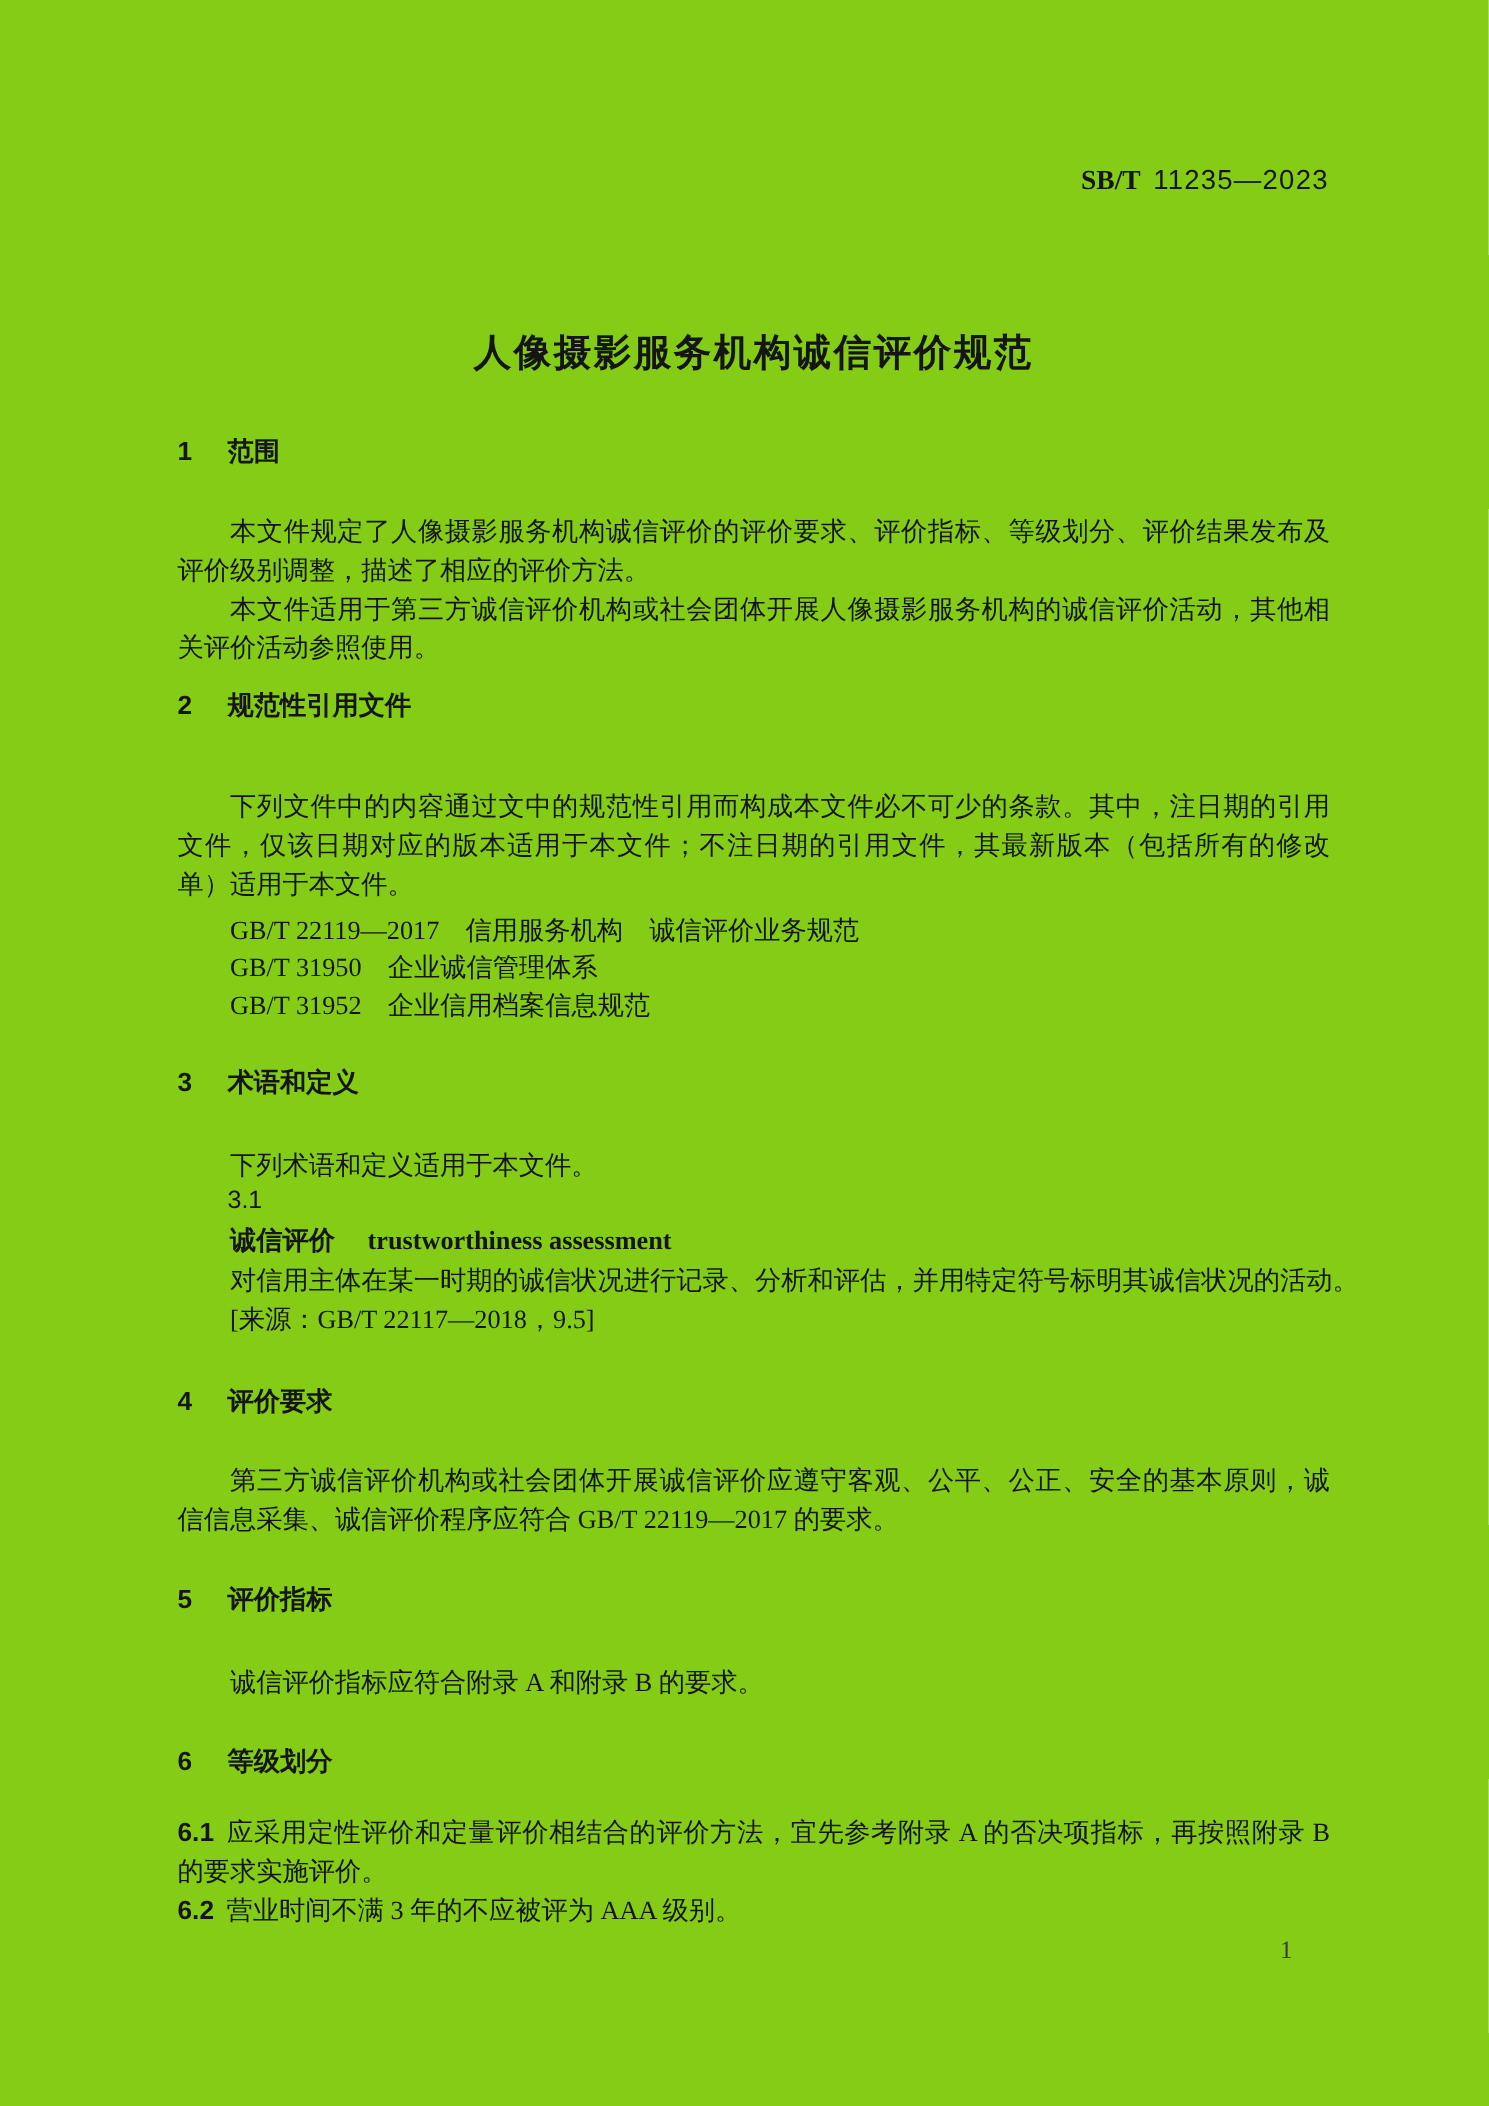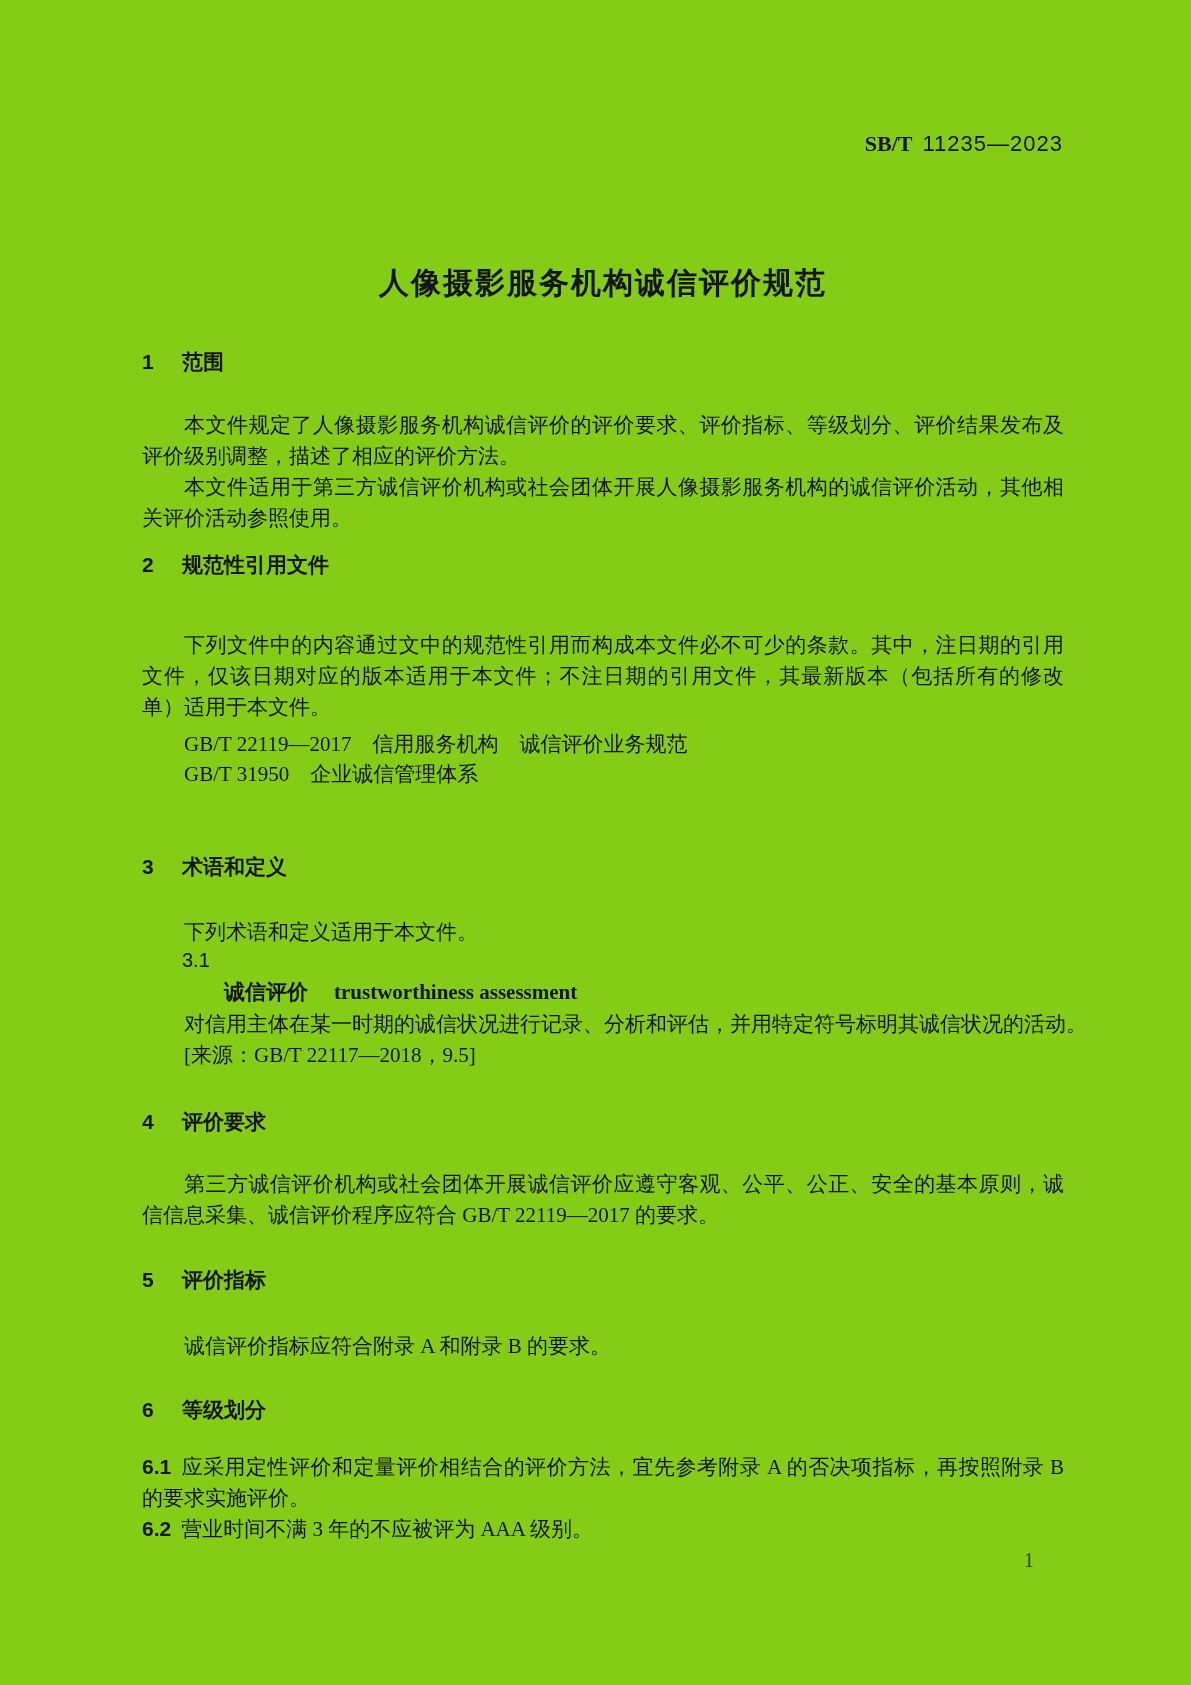"GB/T 31952 企业信用档案信息规范" div.abs { html: none -> <div>GB/T 31952 企业信用档案信息规范</div> }
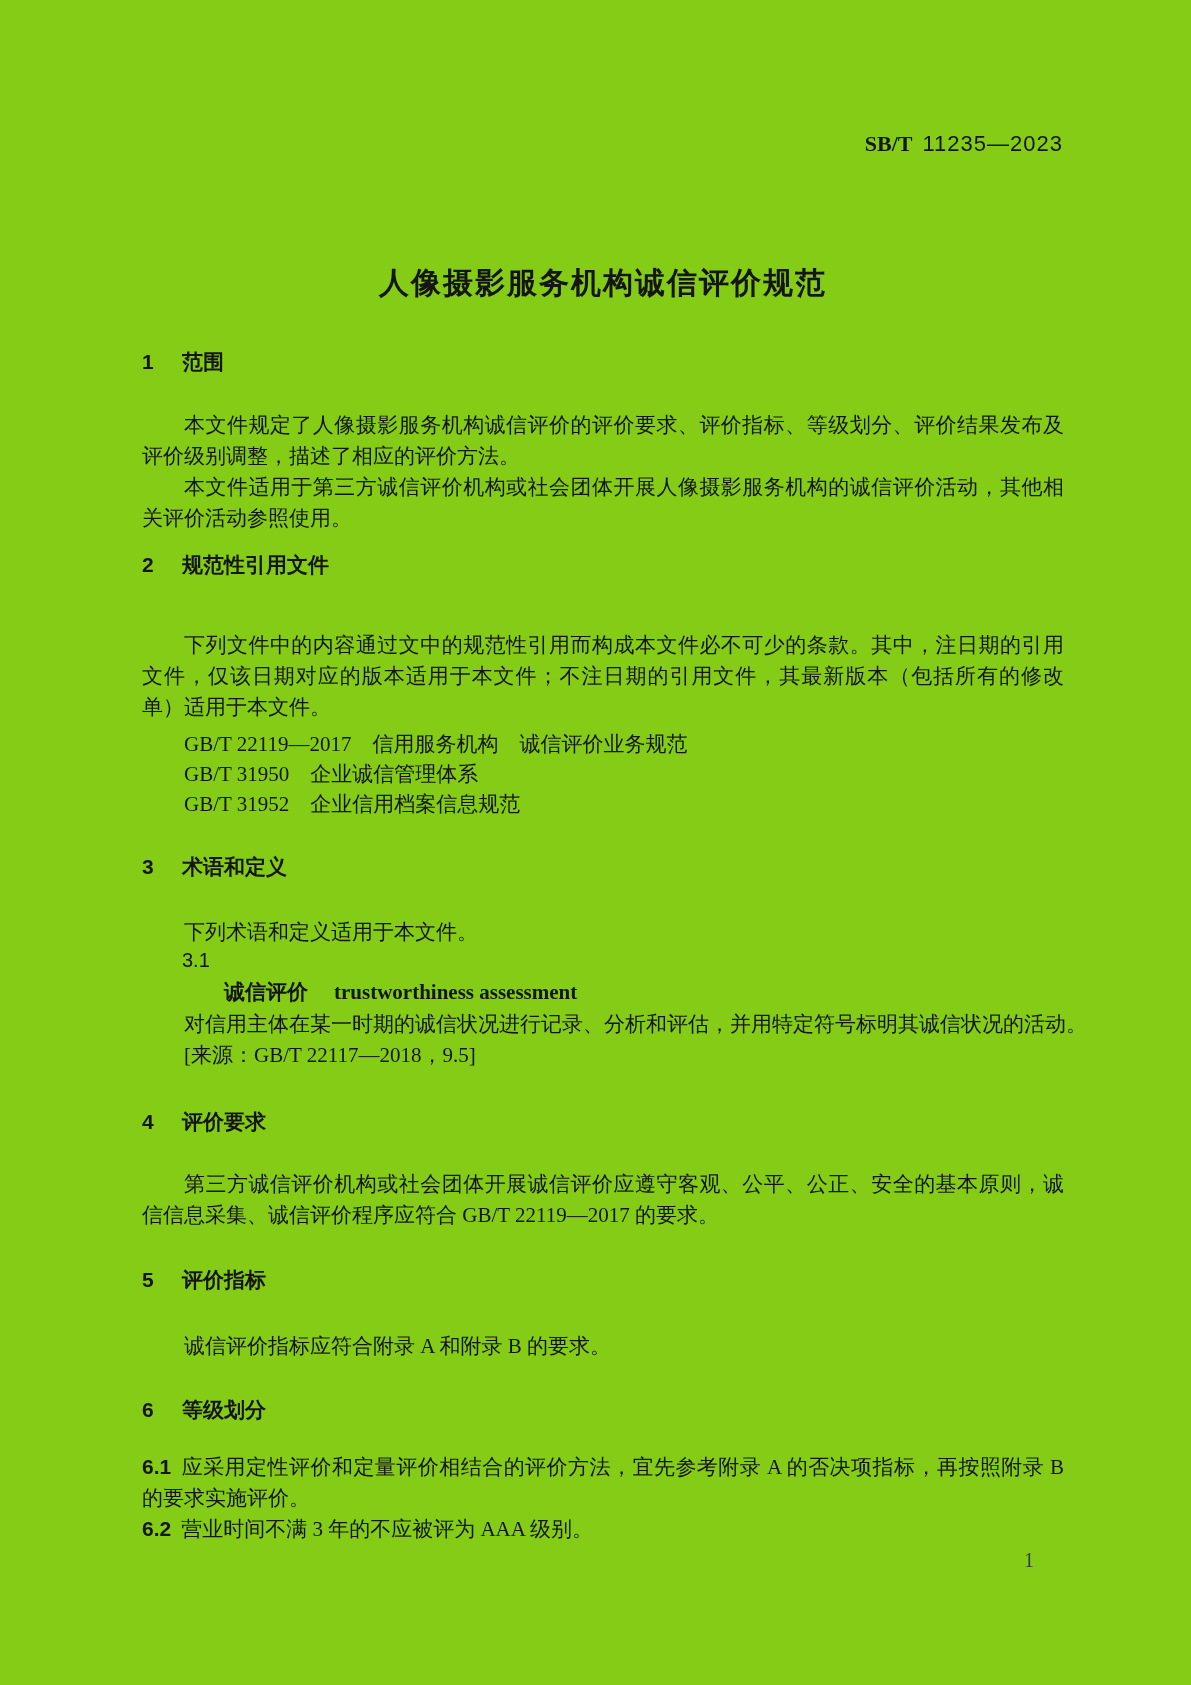"诚信评价" .term-line .zh { margin-left: 40px -> none }
